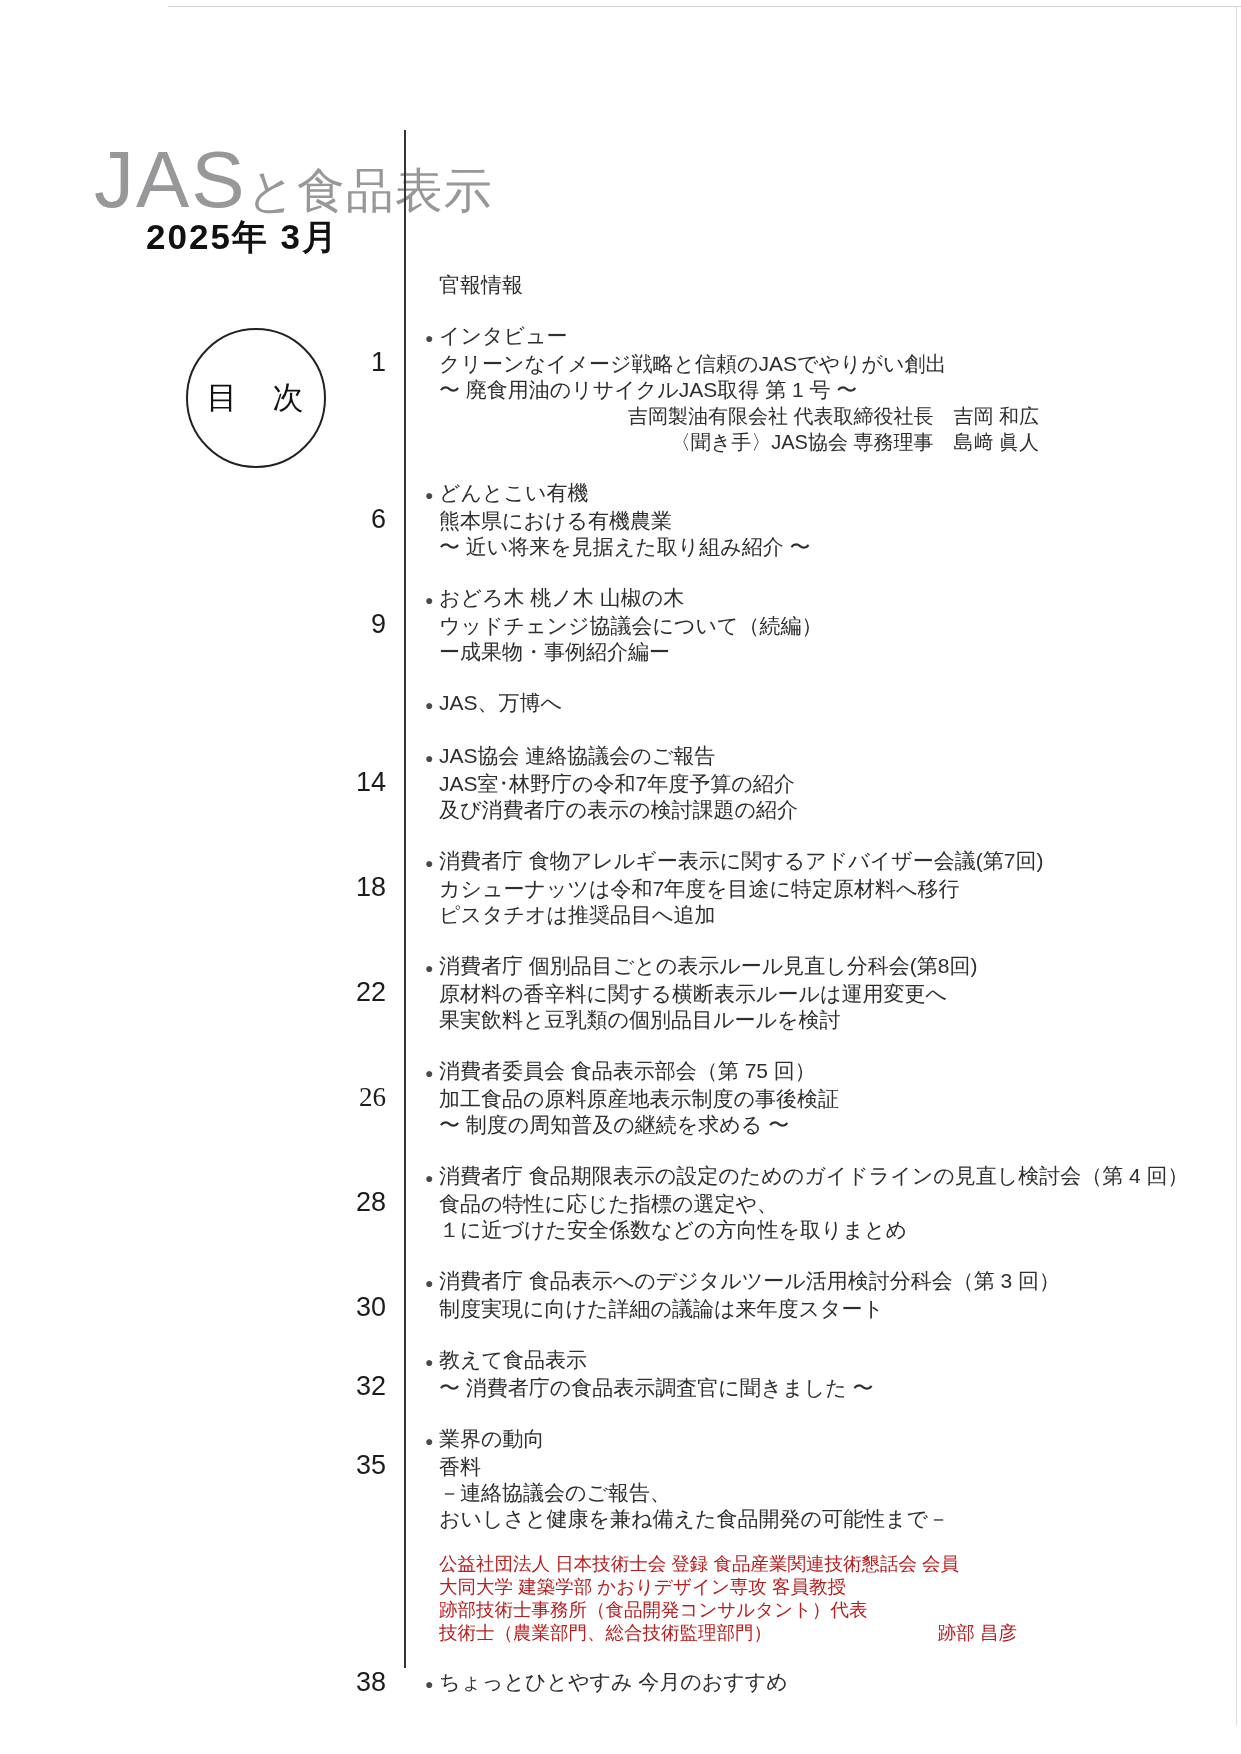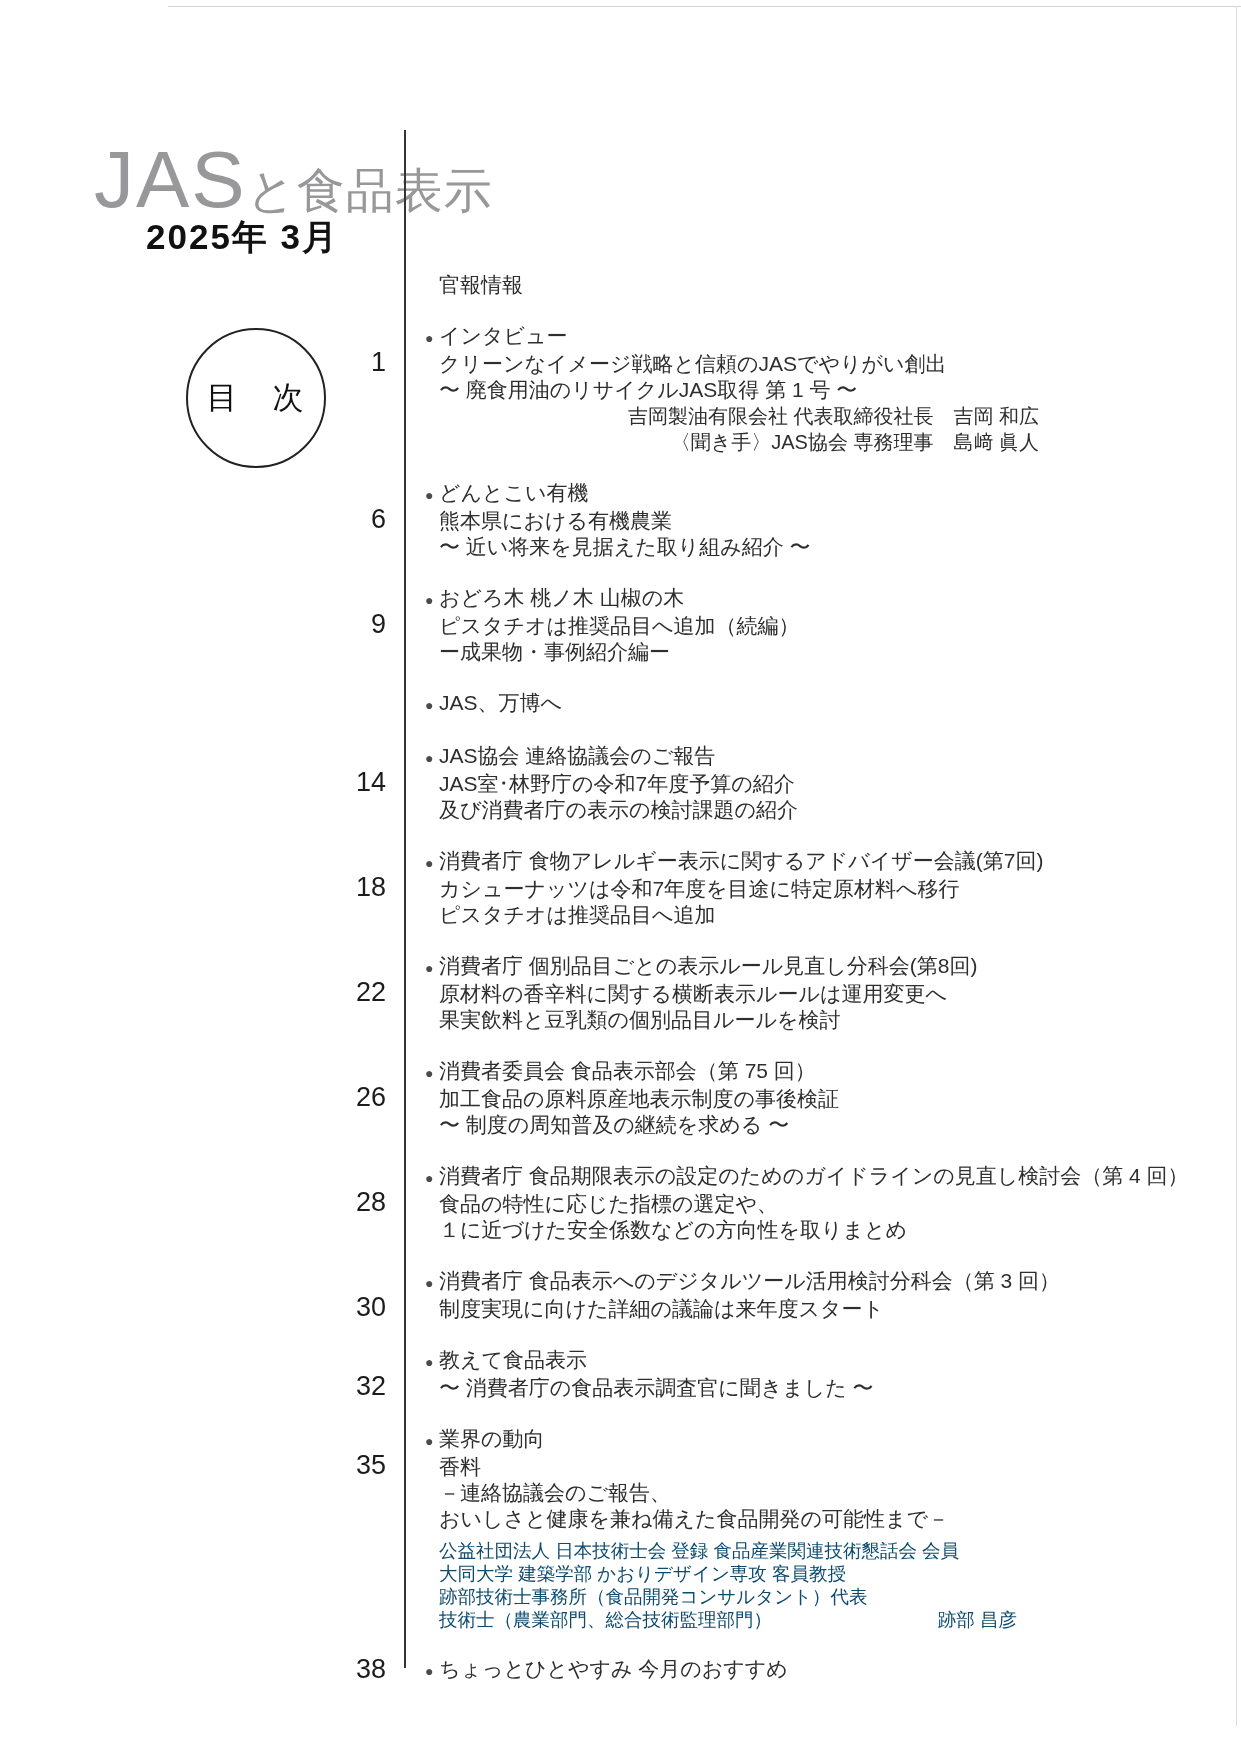"ピスタチオは推奨品目へ追加（続編）" div.line { text: ピスタチオは推奨品目へ追加 -> ウッドチェンジ協議会について }
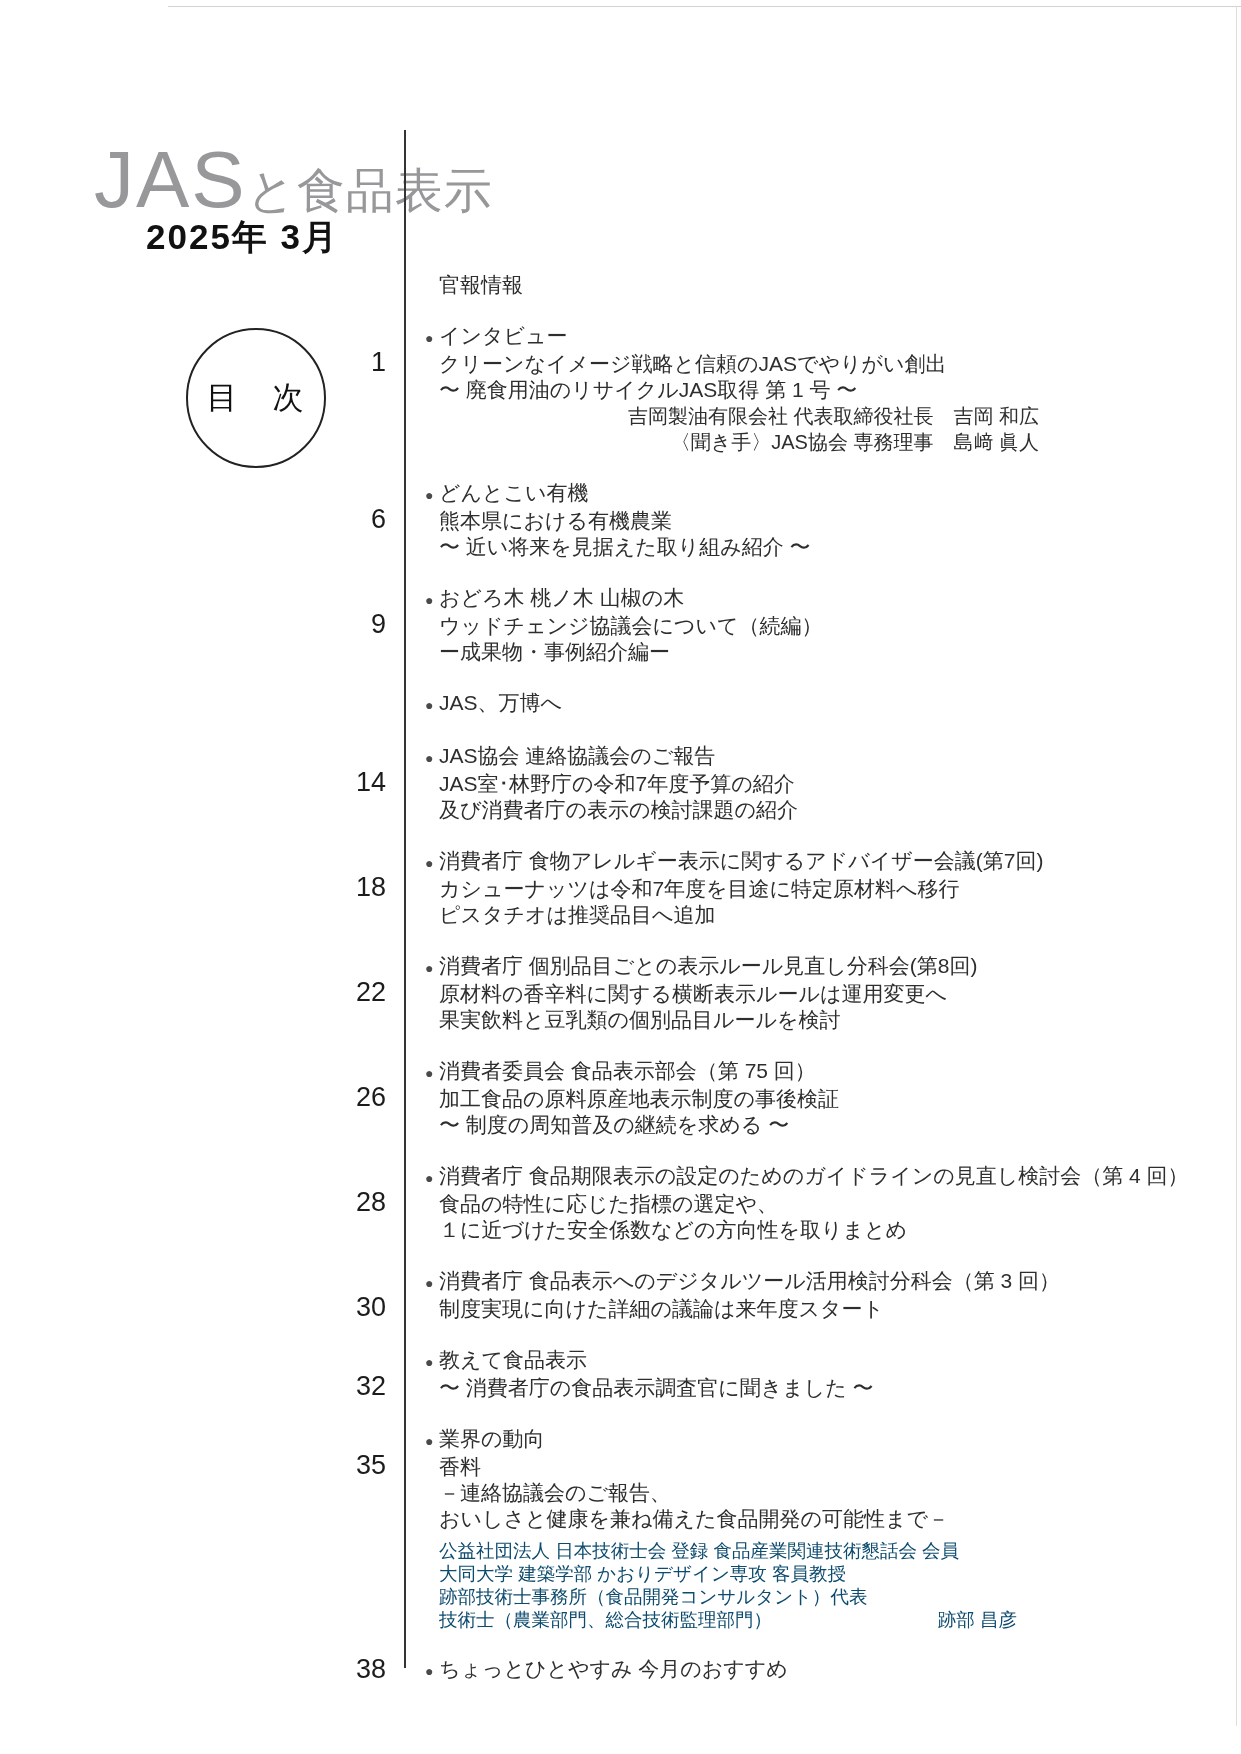"26" div.num { font-family: none -> Liberation Serif, serif }
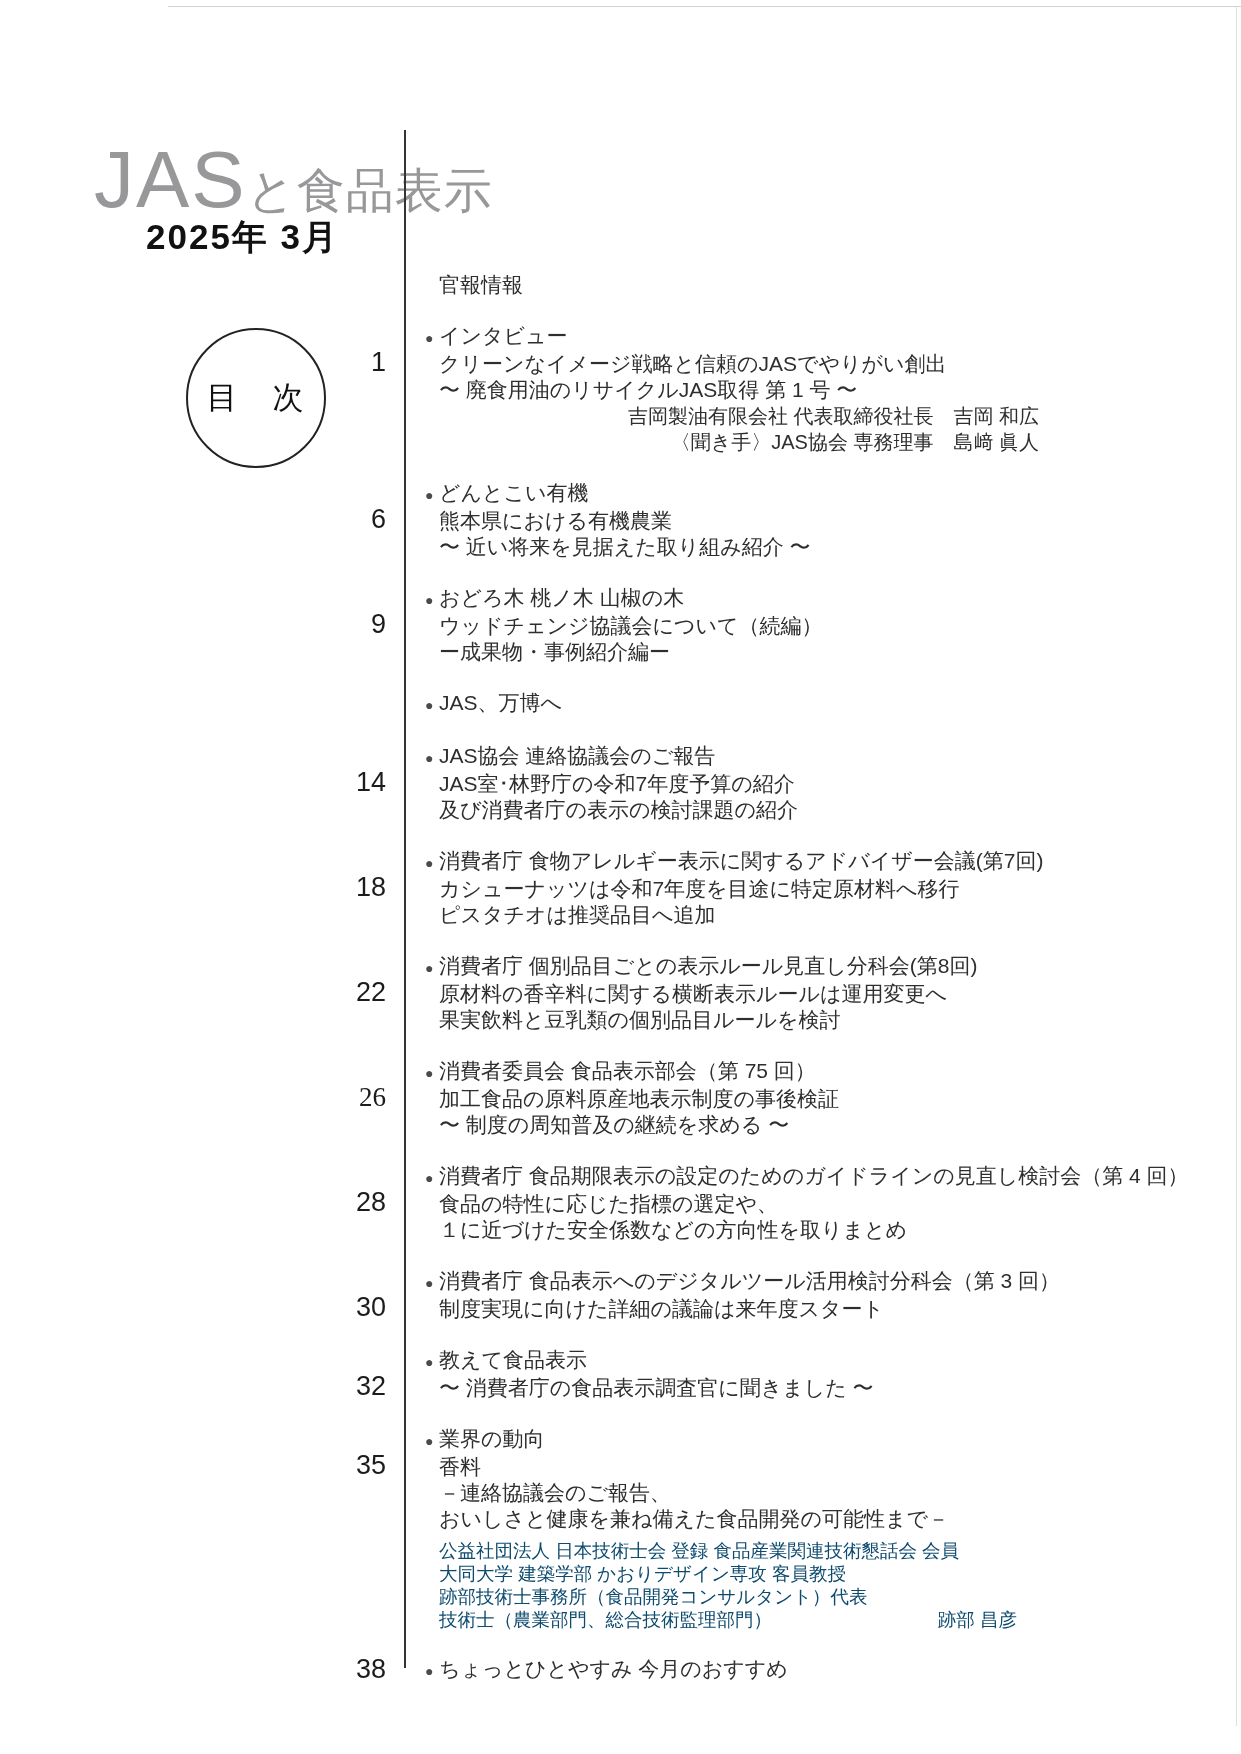"公益社団法人 日本技術士会 登録 食品産業関連技術懇話会 会員" .credits-left { color: #0c4a6e -> #b91c1c; margin-top: 7px -> 20px }
